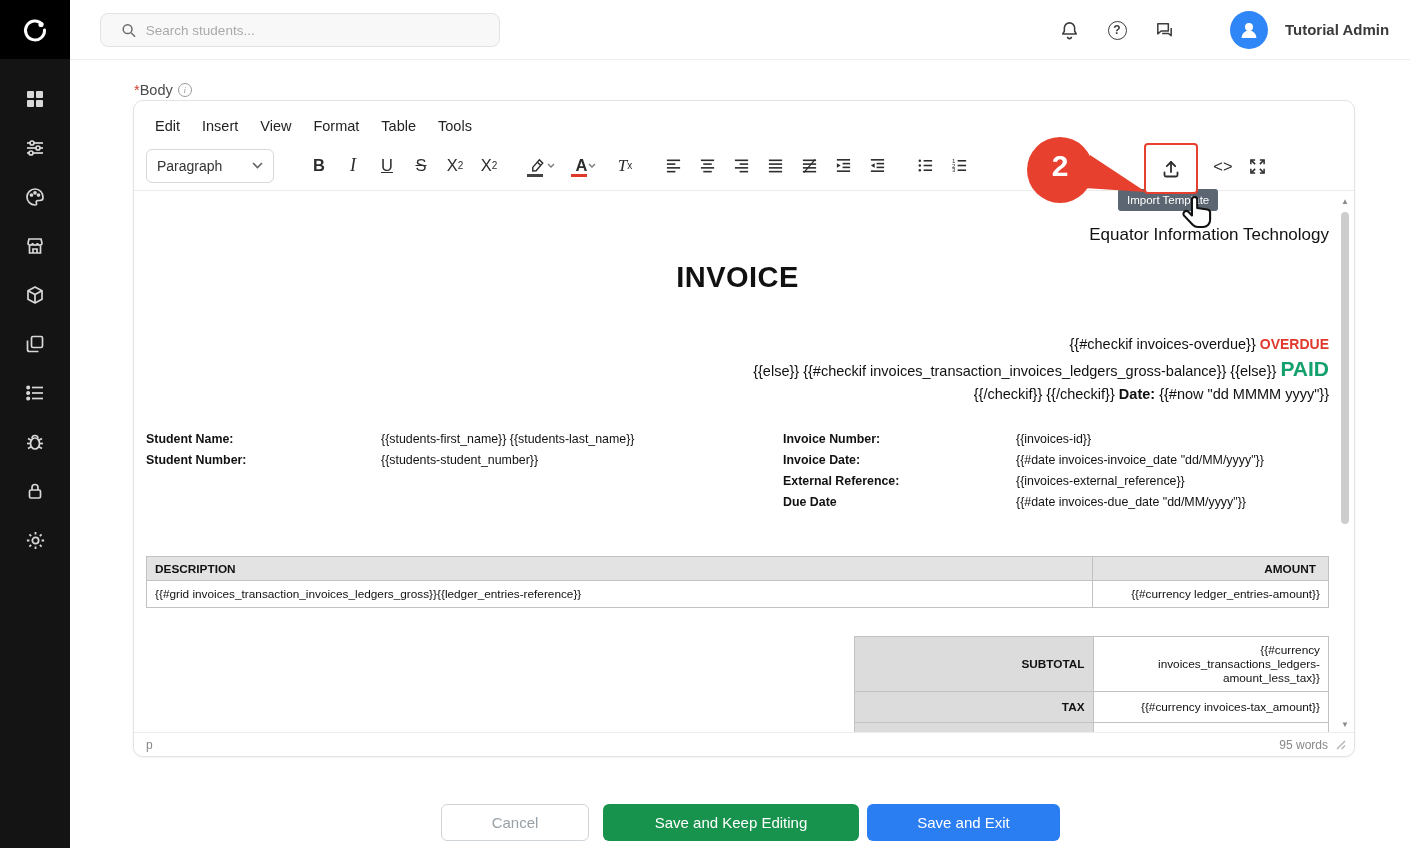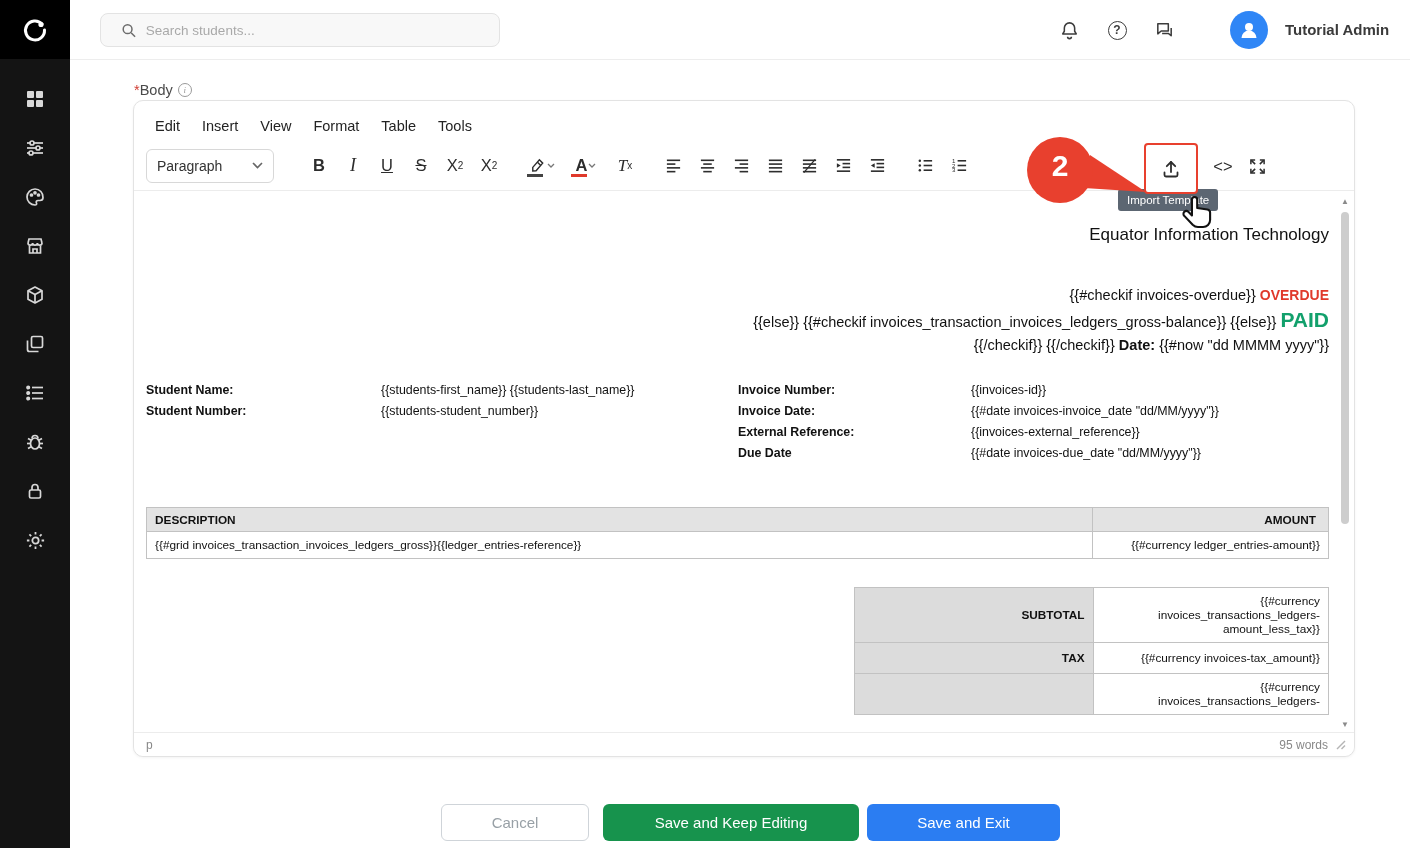"INVOICE" div.doc-title { html: none -> <div>INVOICE</div> }
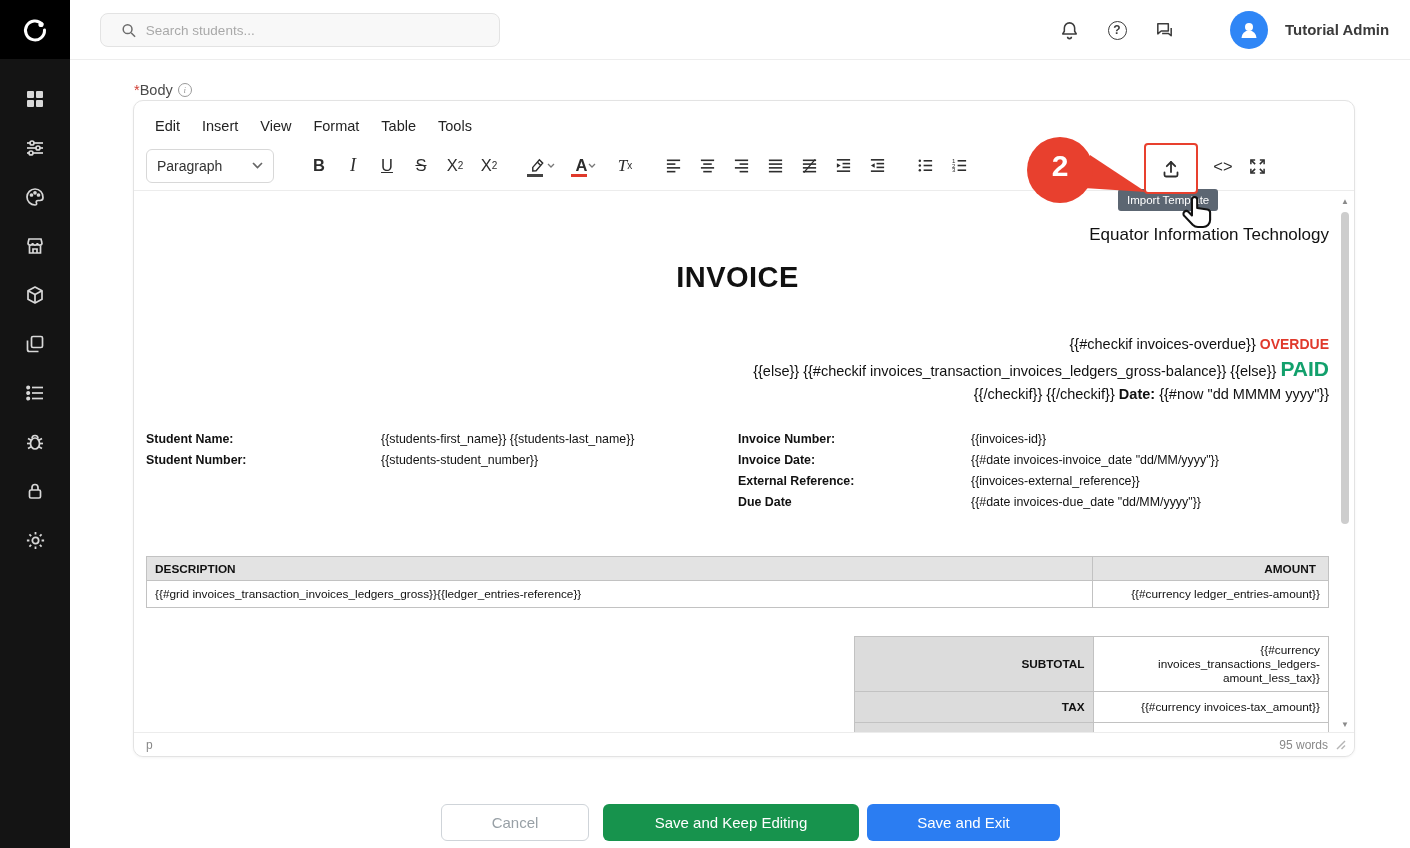"Student Name:" .doc-fields { gap: none -> 45px }
